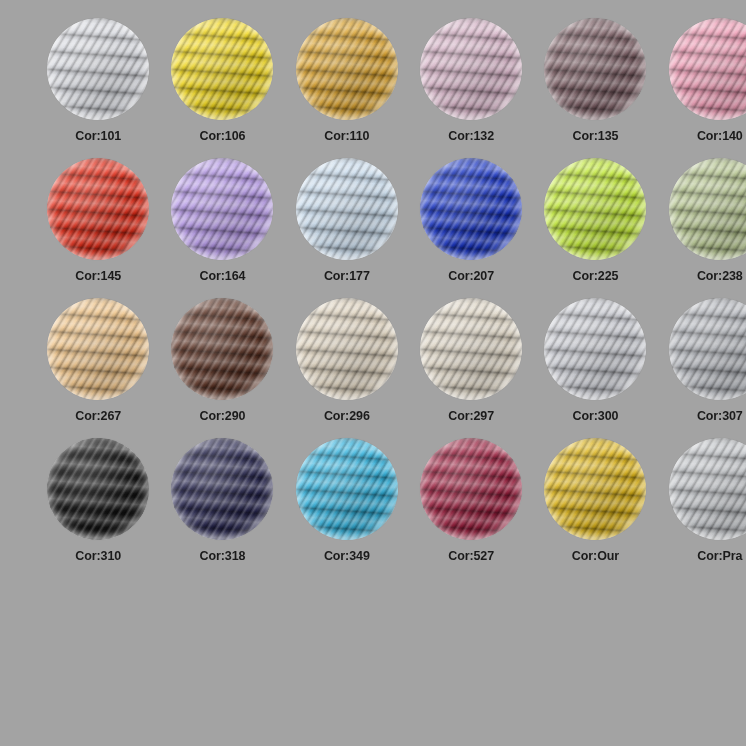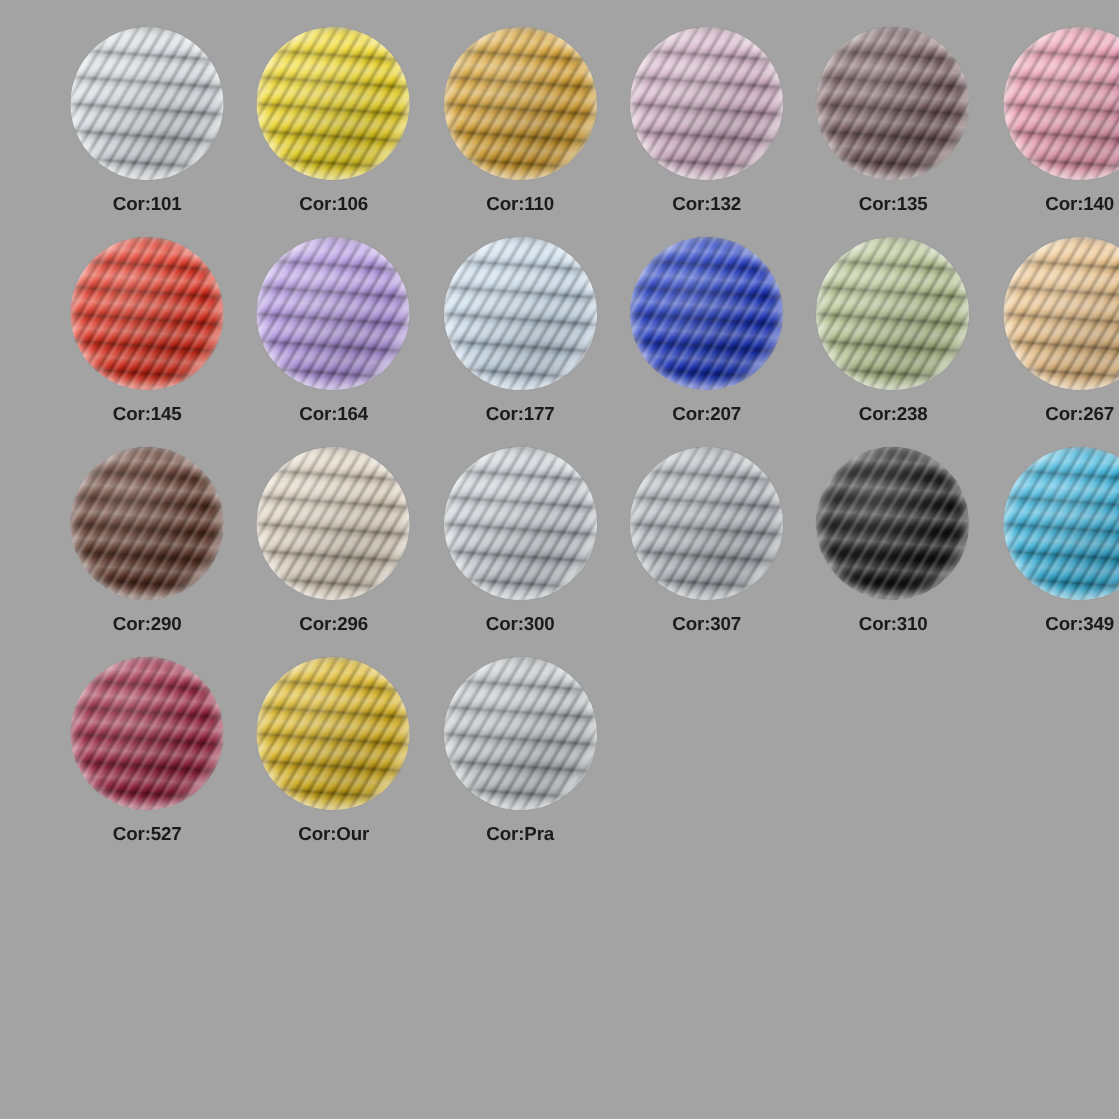"Cor:225" div.swatch-cell { html: none -> <div> <div> <div></div> <div></div> <div></div> <div></div> <div></div> <div></div> </div> <div>Cor:225</div> </div> }
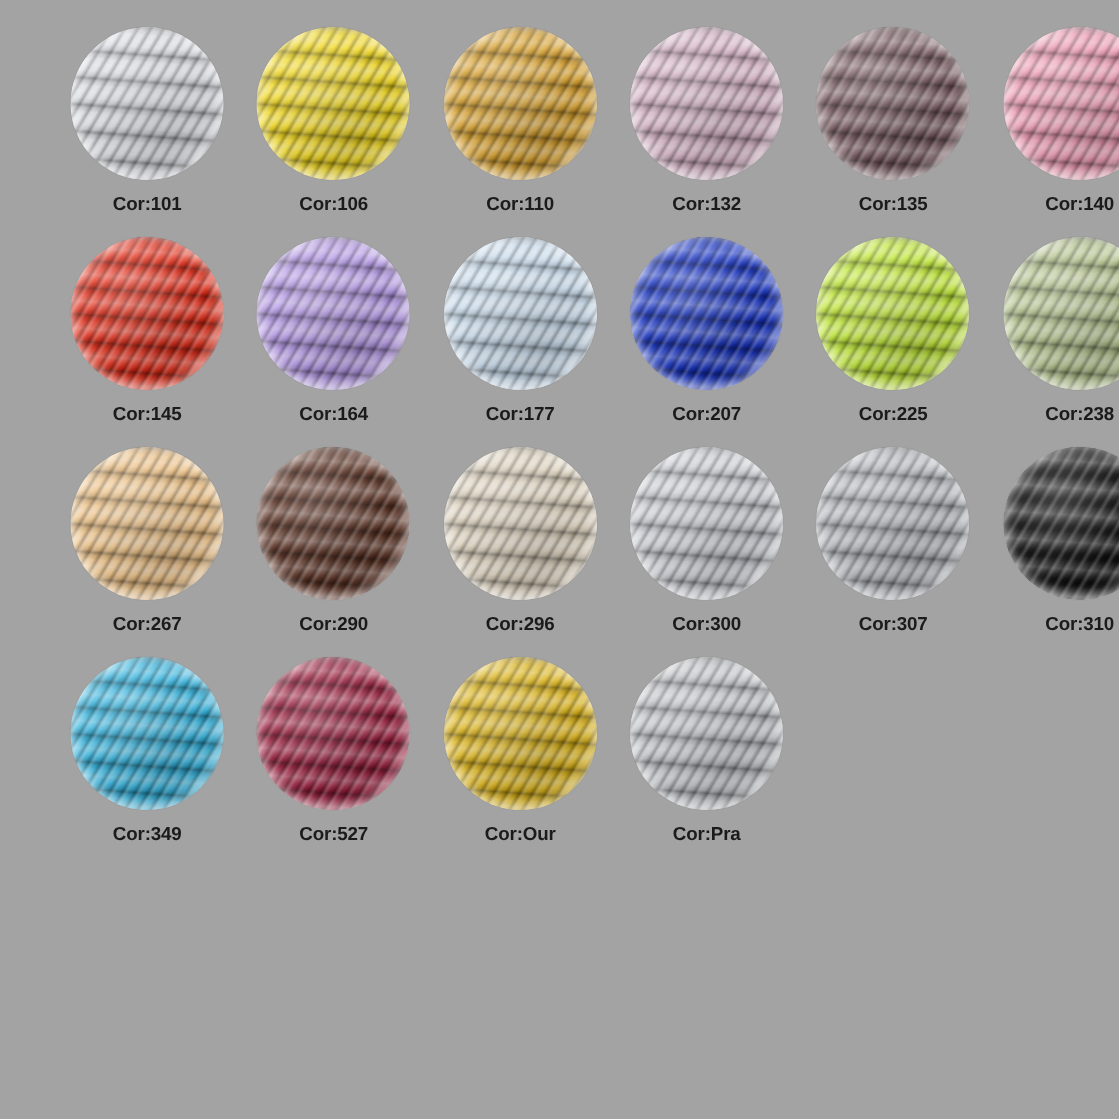"Cor:297" div.swatch-cell { html: none -> <div> <div> <div></div> <div></div> <div></div> <div></div> <div></div> <div></div> </div> <div>Cor:297</div> </div> }
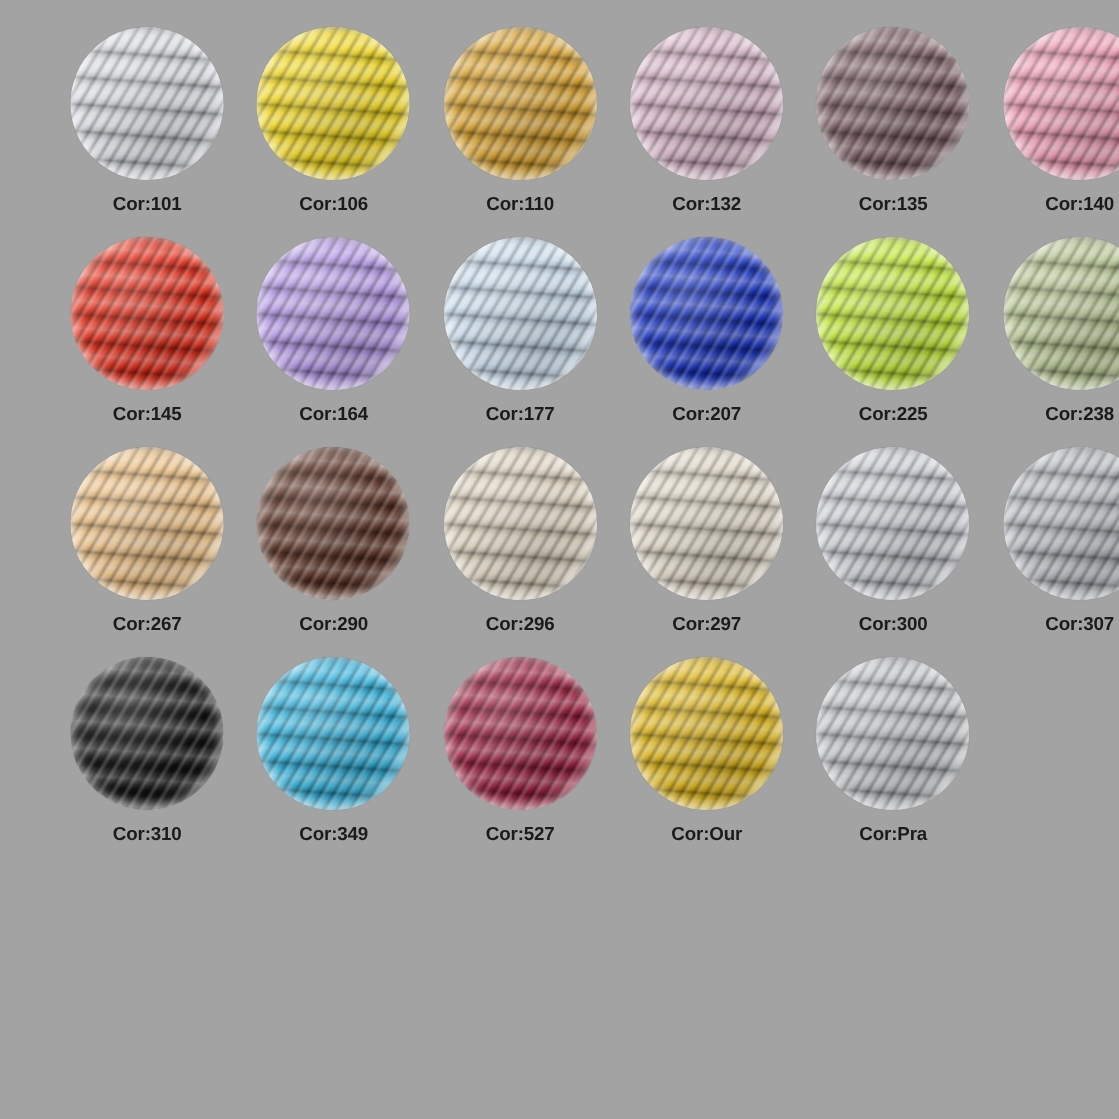"Cor:318" div.swatch-cell { html: none -> <div> <div> <div></div> <div></div> <div></div> <div></div> <div></div> <div></div> </div> <div>Cor:318</div> </div> }
